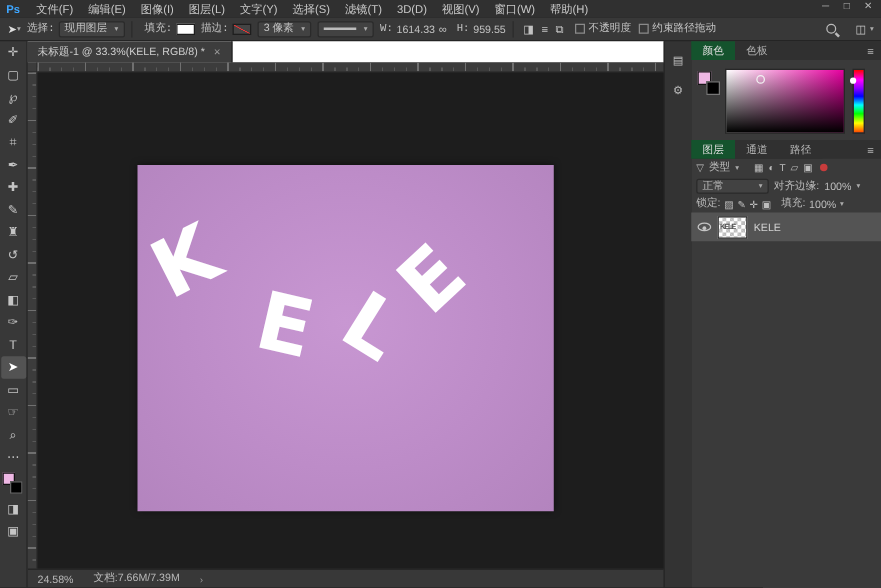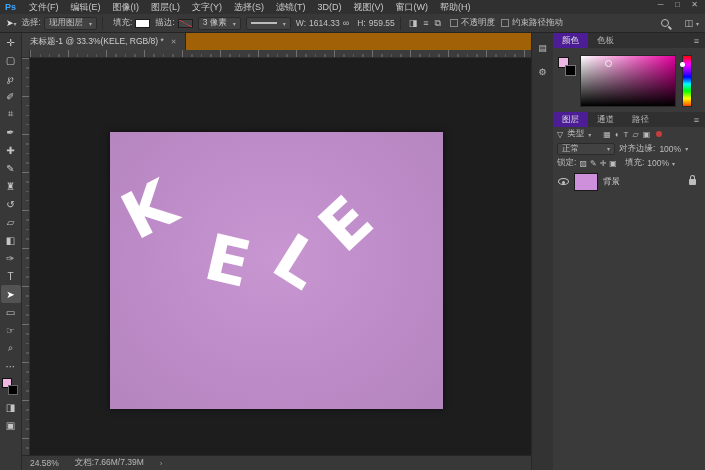"选择:" .opt-label { font-family: none -> Liberation Mono, monospace }
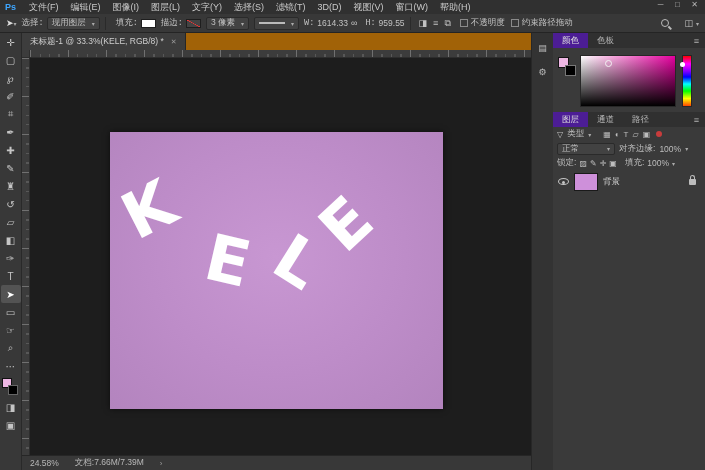"未标题-1 @ 33.3%(KELE, RGB/8) *" #tabbar { background: #a16207 -> #ffffff }
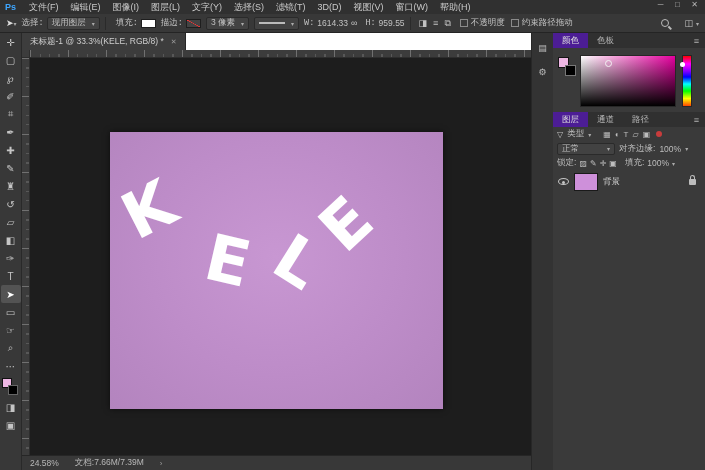"颜色" .panel-tab.active { background: #4c1d95 -> #14532d }
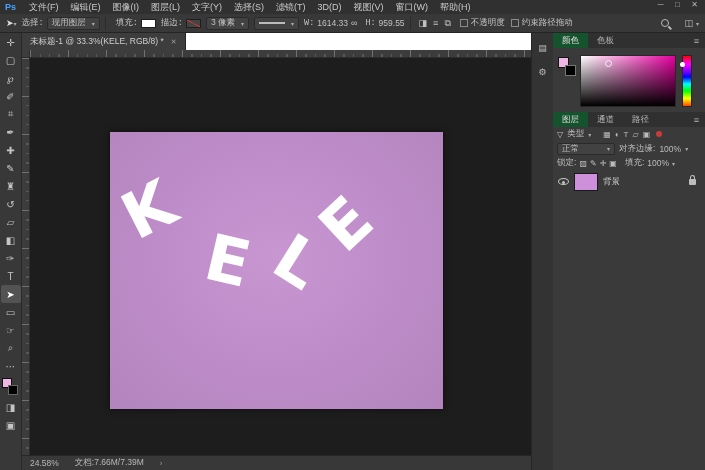"KELE" div.layer-row { html: none -> <div> <span></span> <span> <span>KELE</span> </span> <span>KELE</span> </div> }
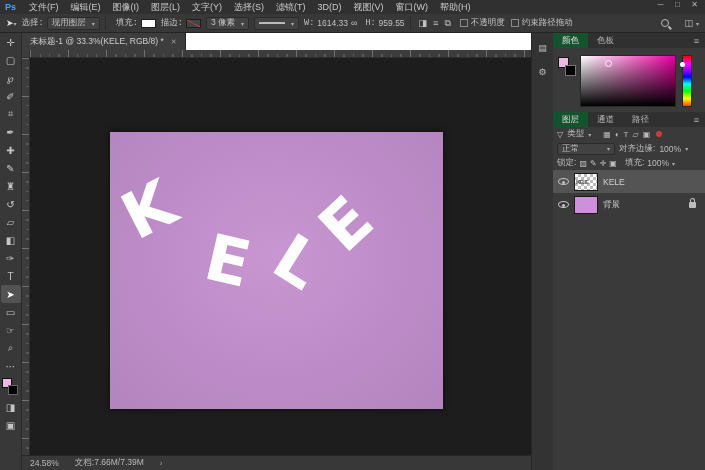"背景" div.layer-row { html: <div> <span></span> <span></span> <span>背景</span> <span></span> </div> -> none }
